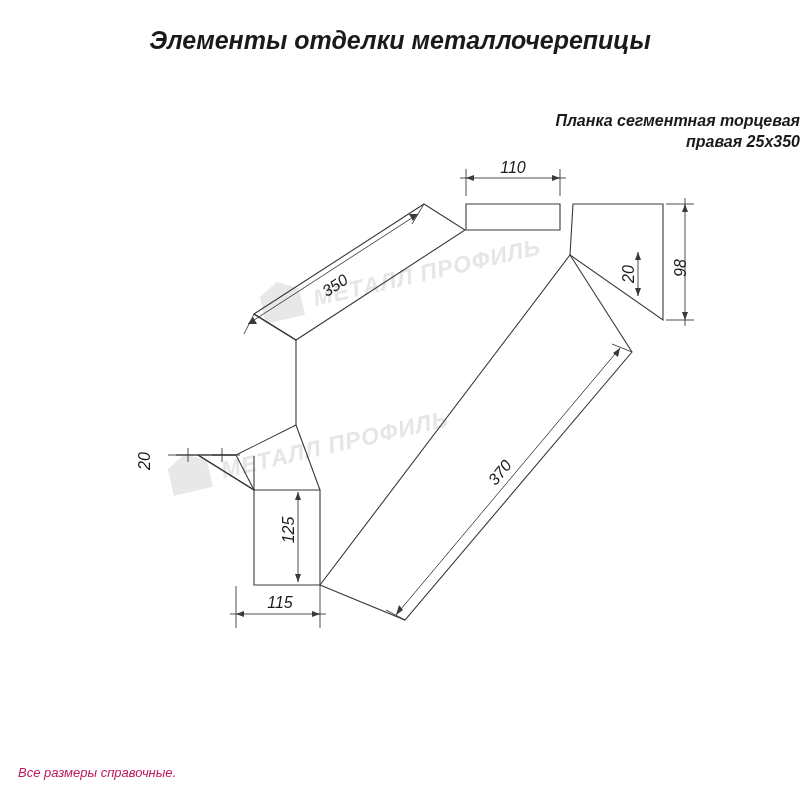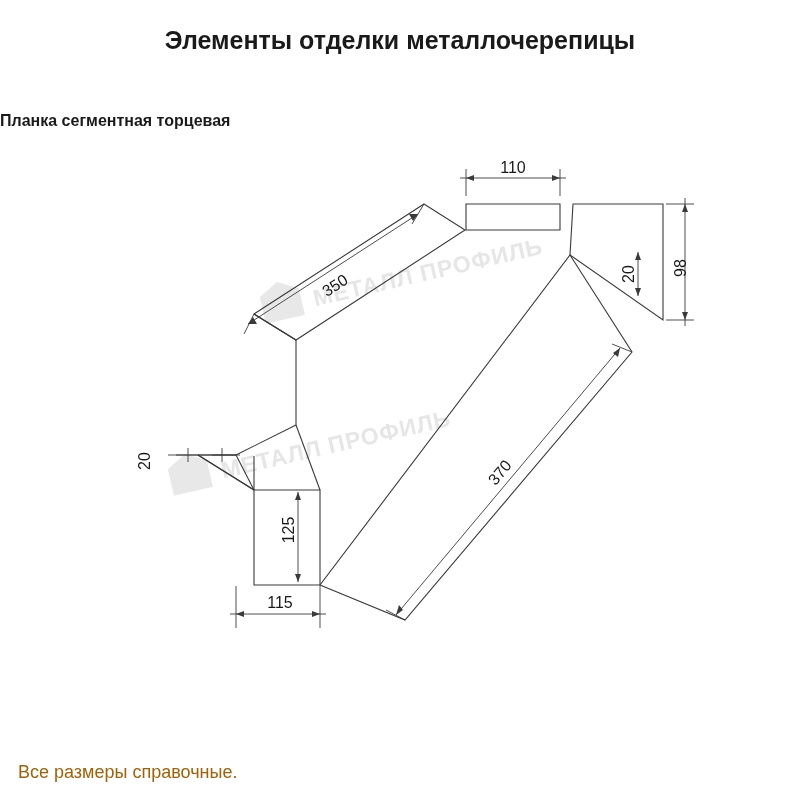"Элементы отделки металлочерепицы" .page { font-style: none -> italic }
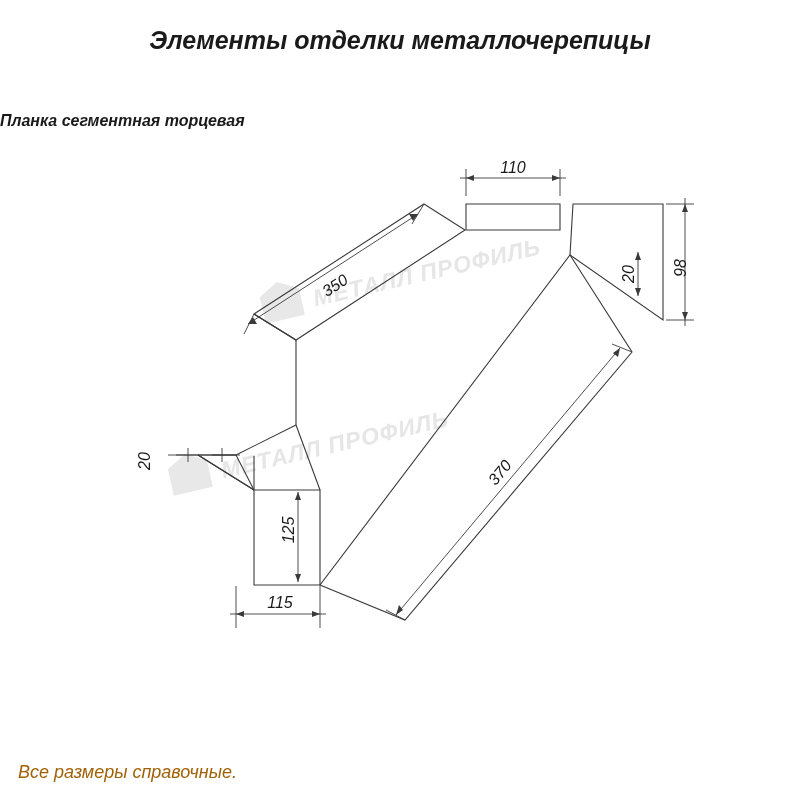"Планка сегментная торцевая" .subtitle { text-align: left -> right }
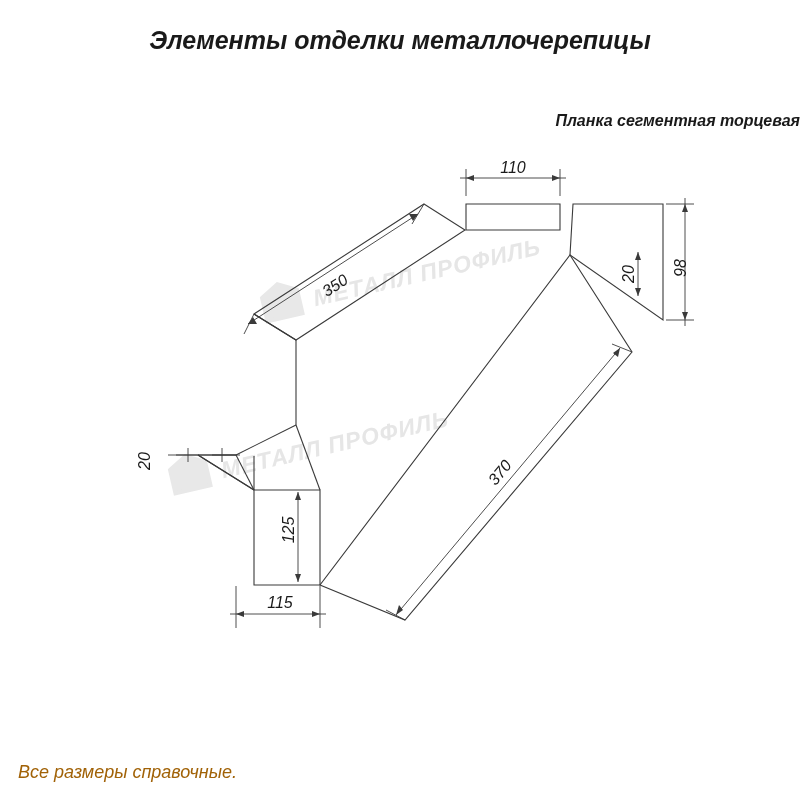"правая 25х350" div { html: none -> <div>правая 25х350</div> }
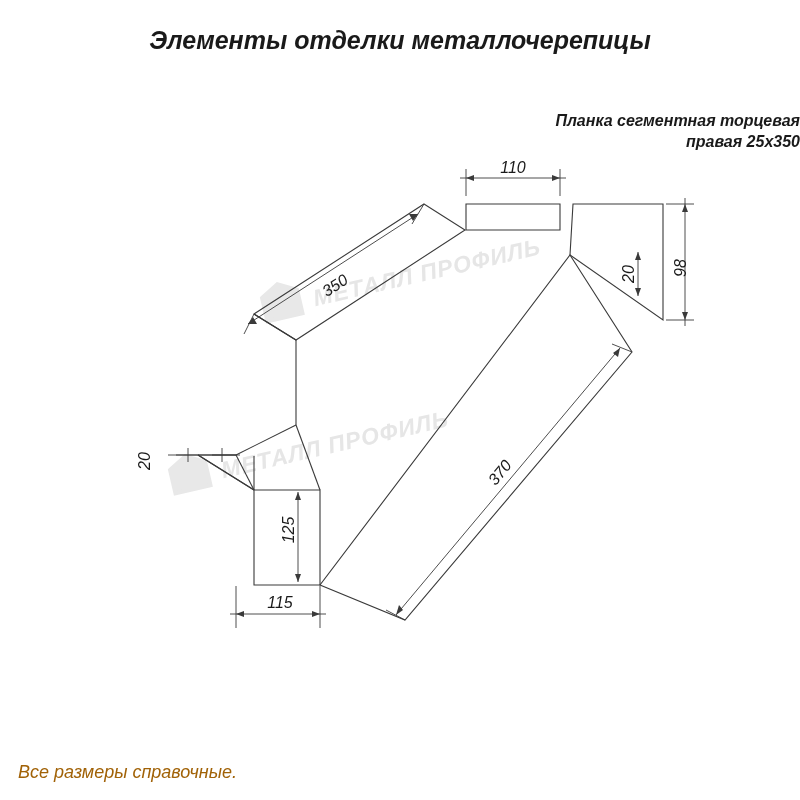"Все размеры справочные." .footnotes { color: #a16207 -> #be185d; font-size: 18px -> 13px }
